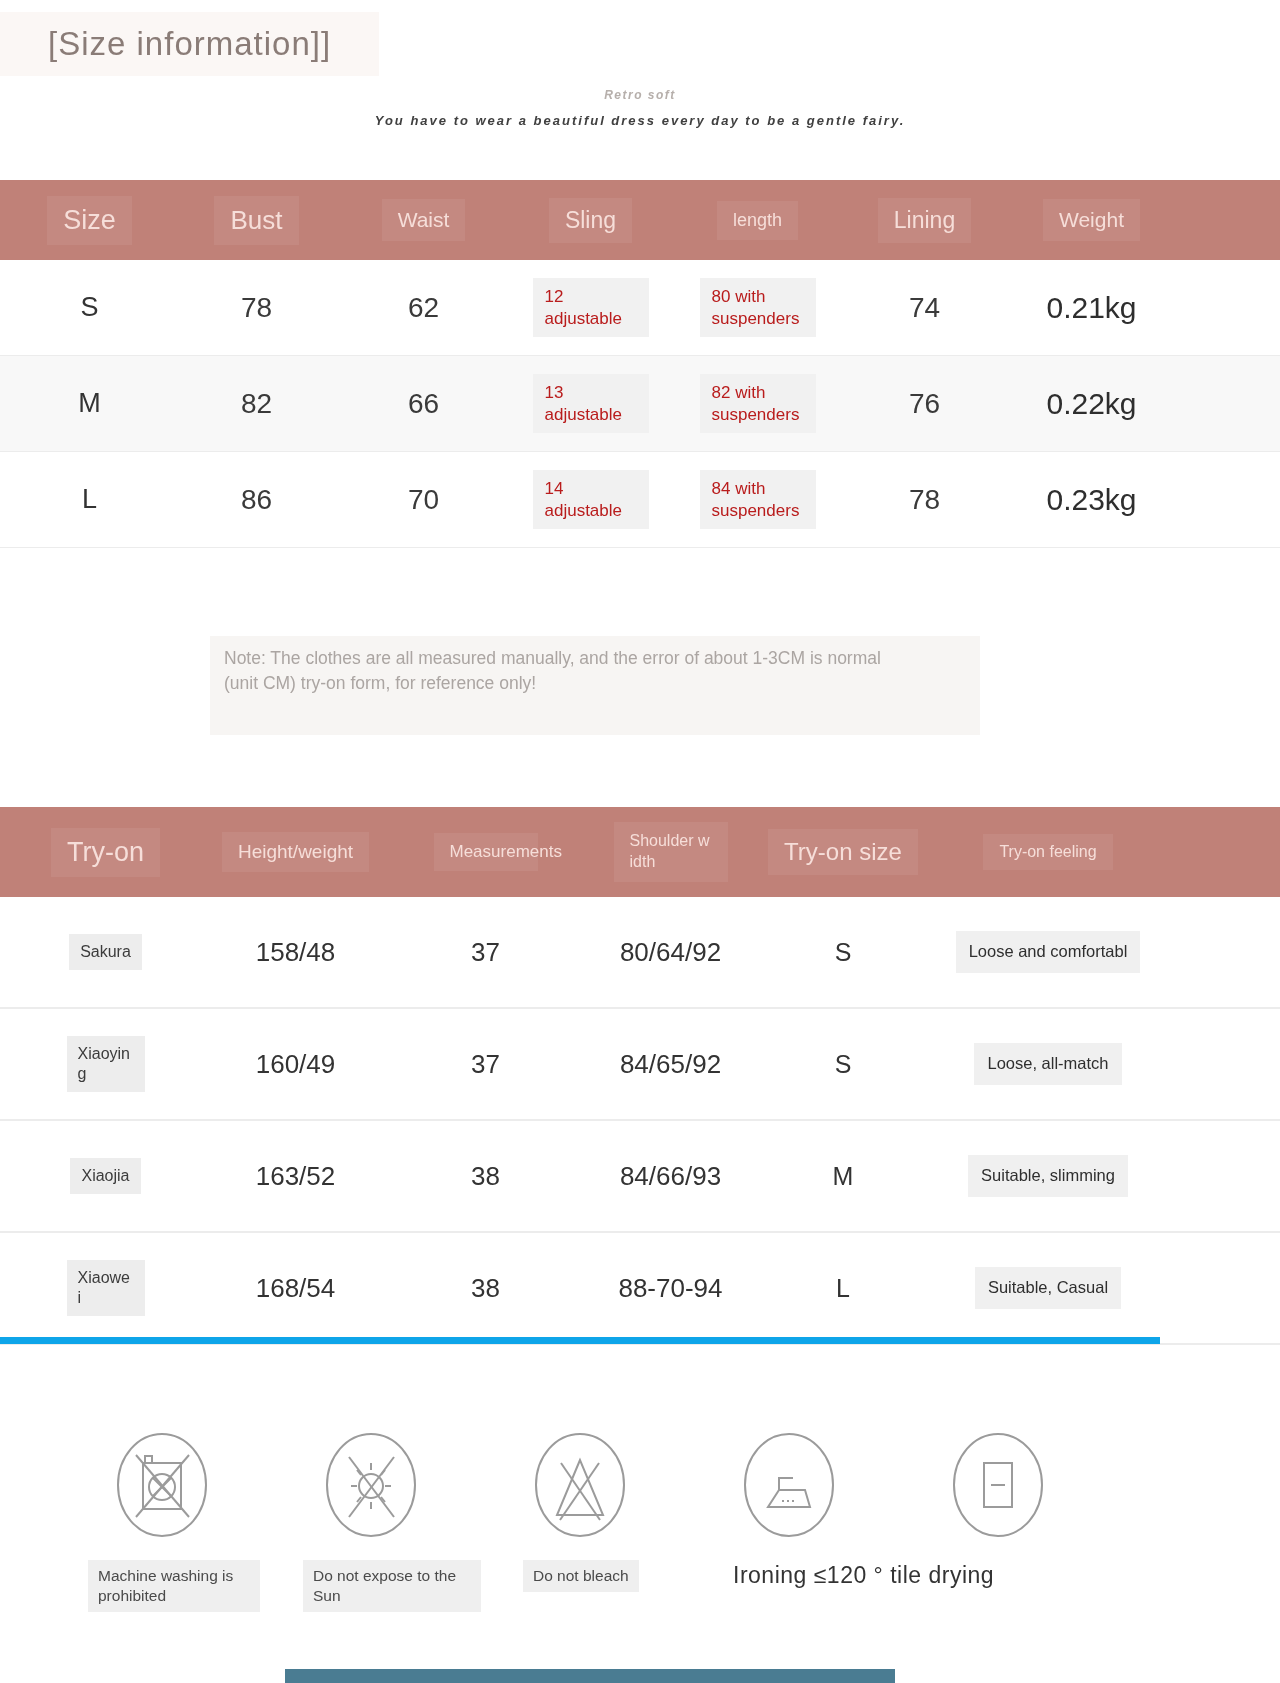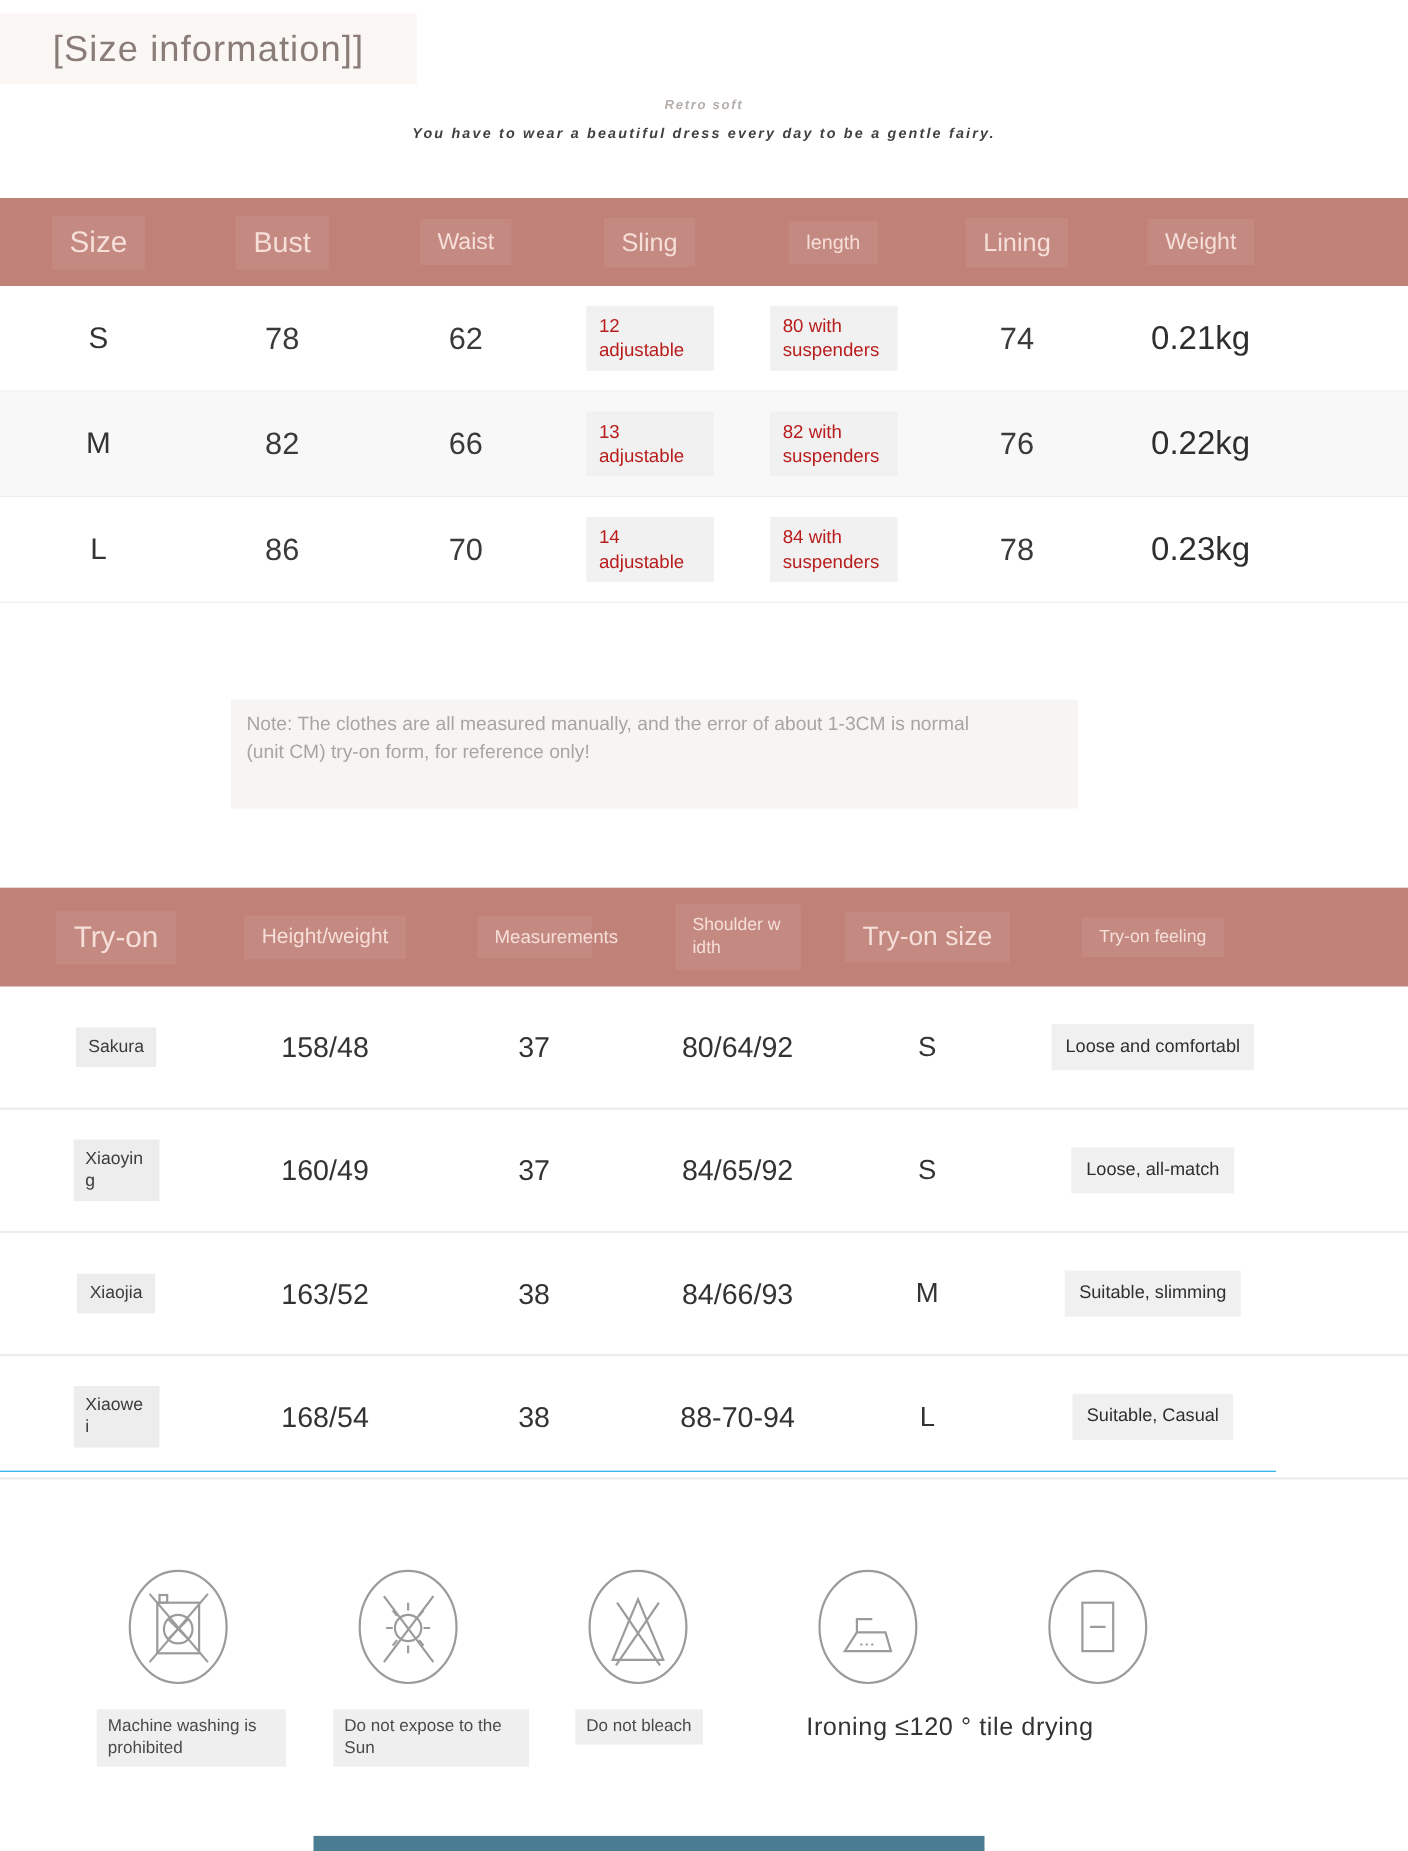"Machine washing is prohibited" .care { border-top: 1px solid #0ea5e9 -> 7px solid #0ea5e9 }
